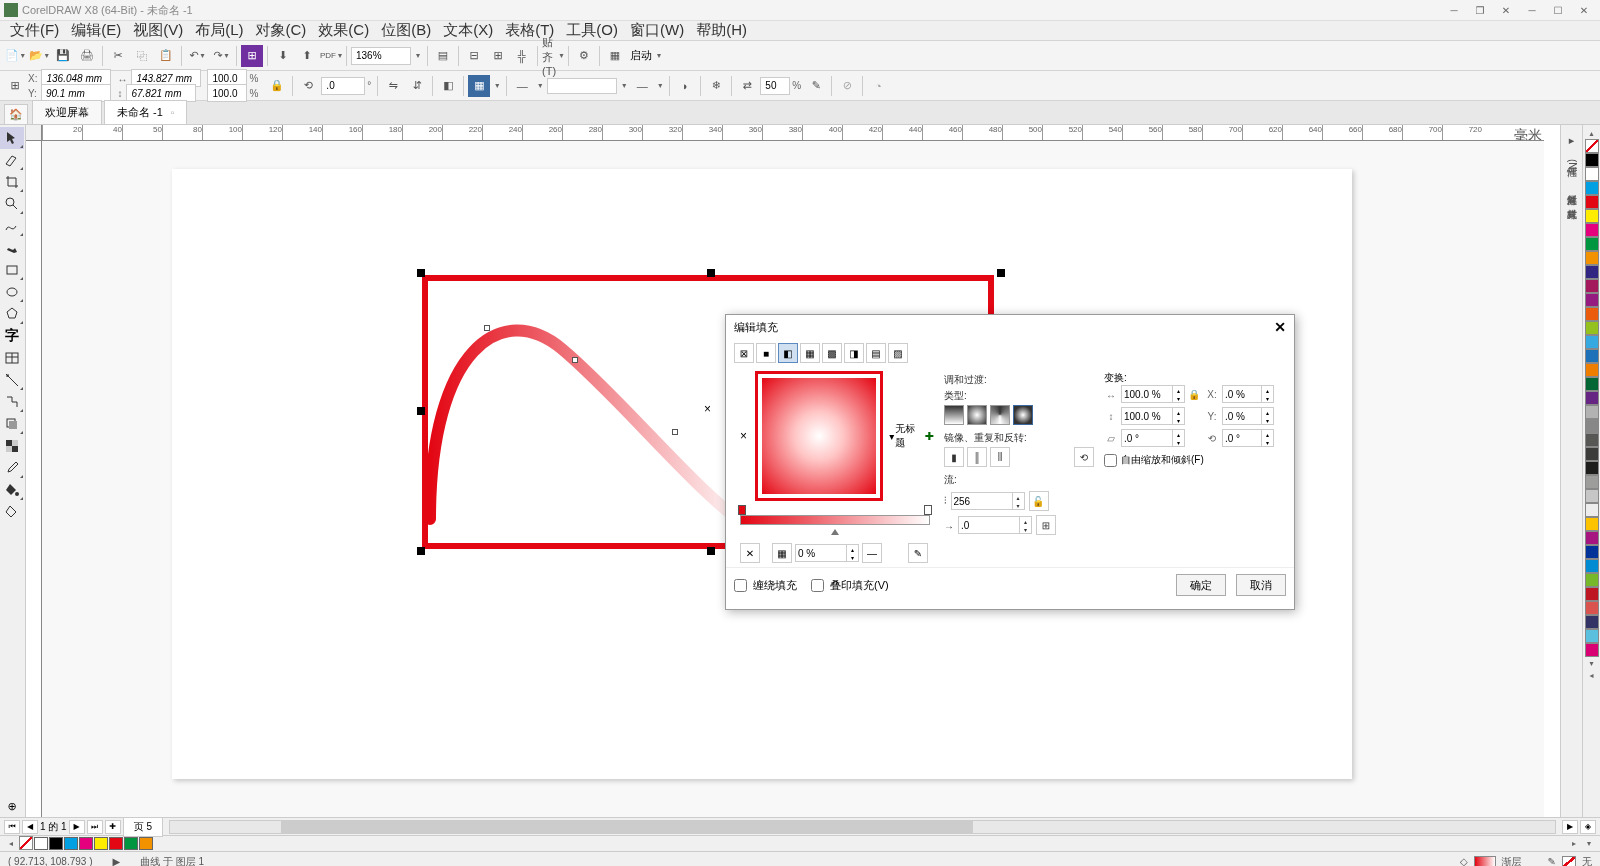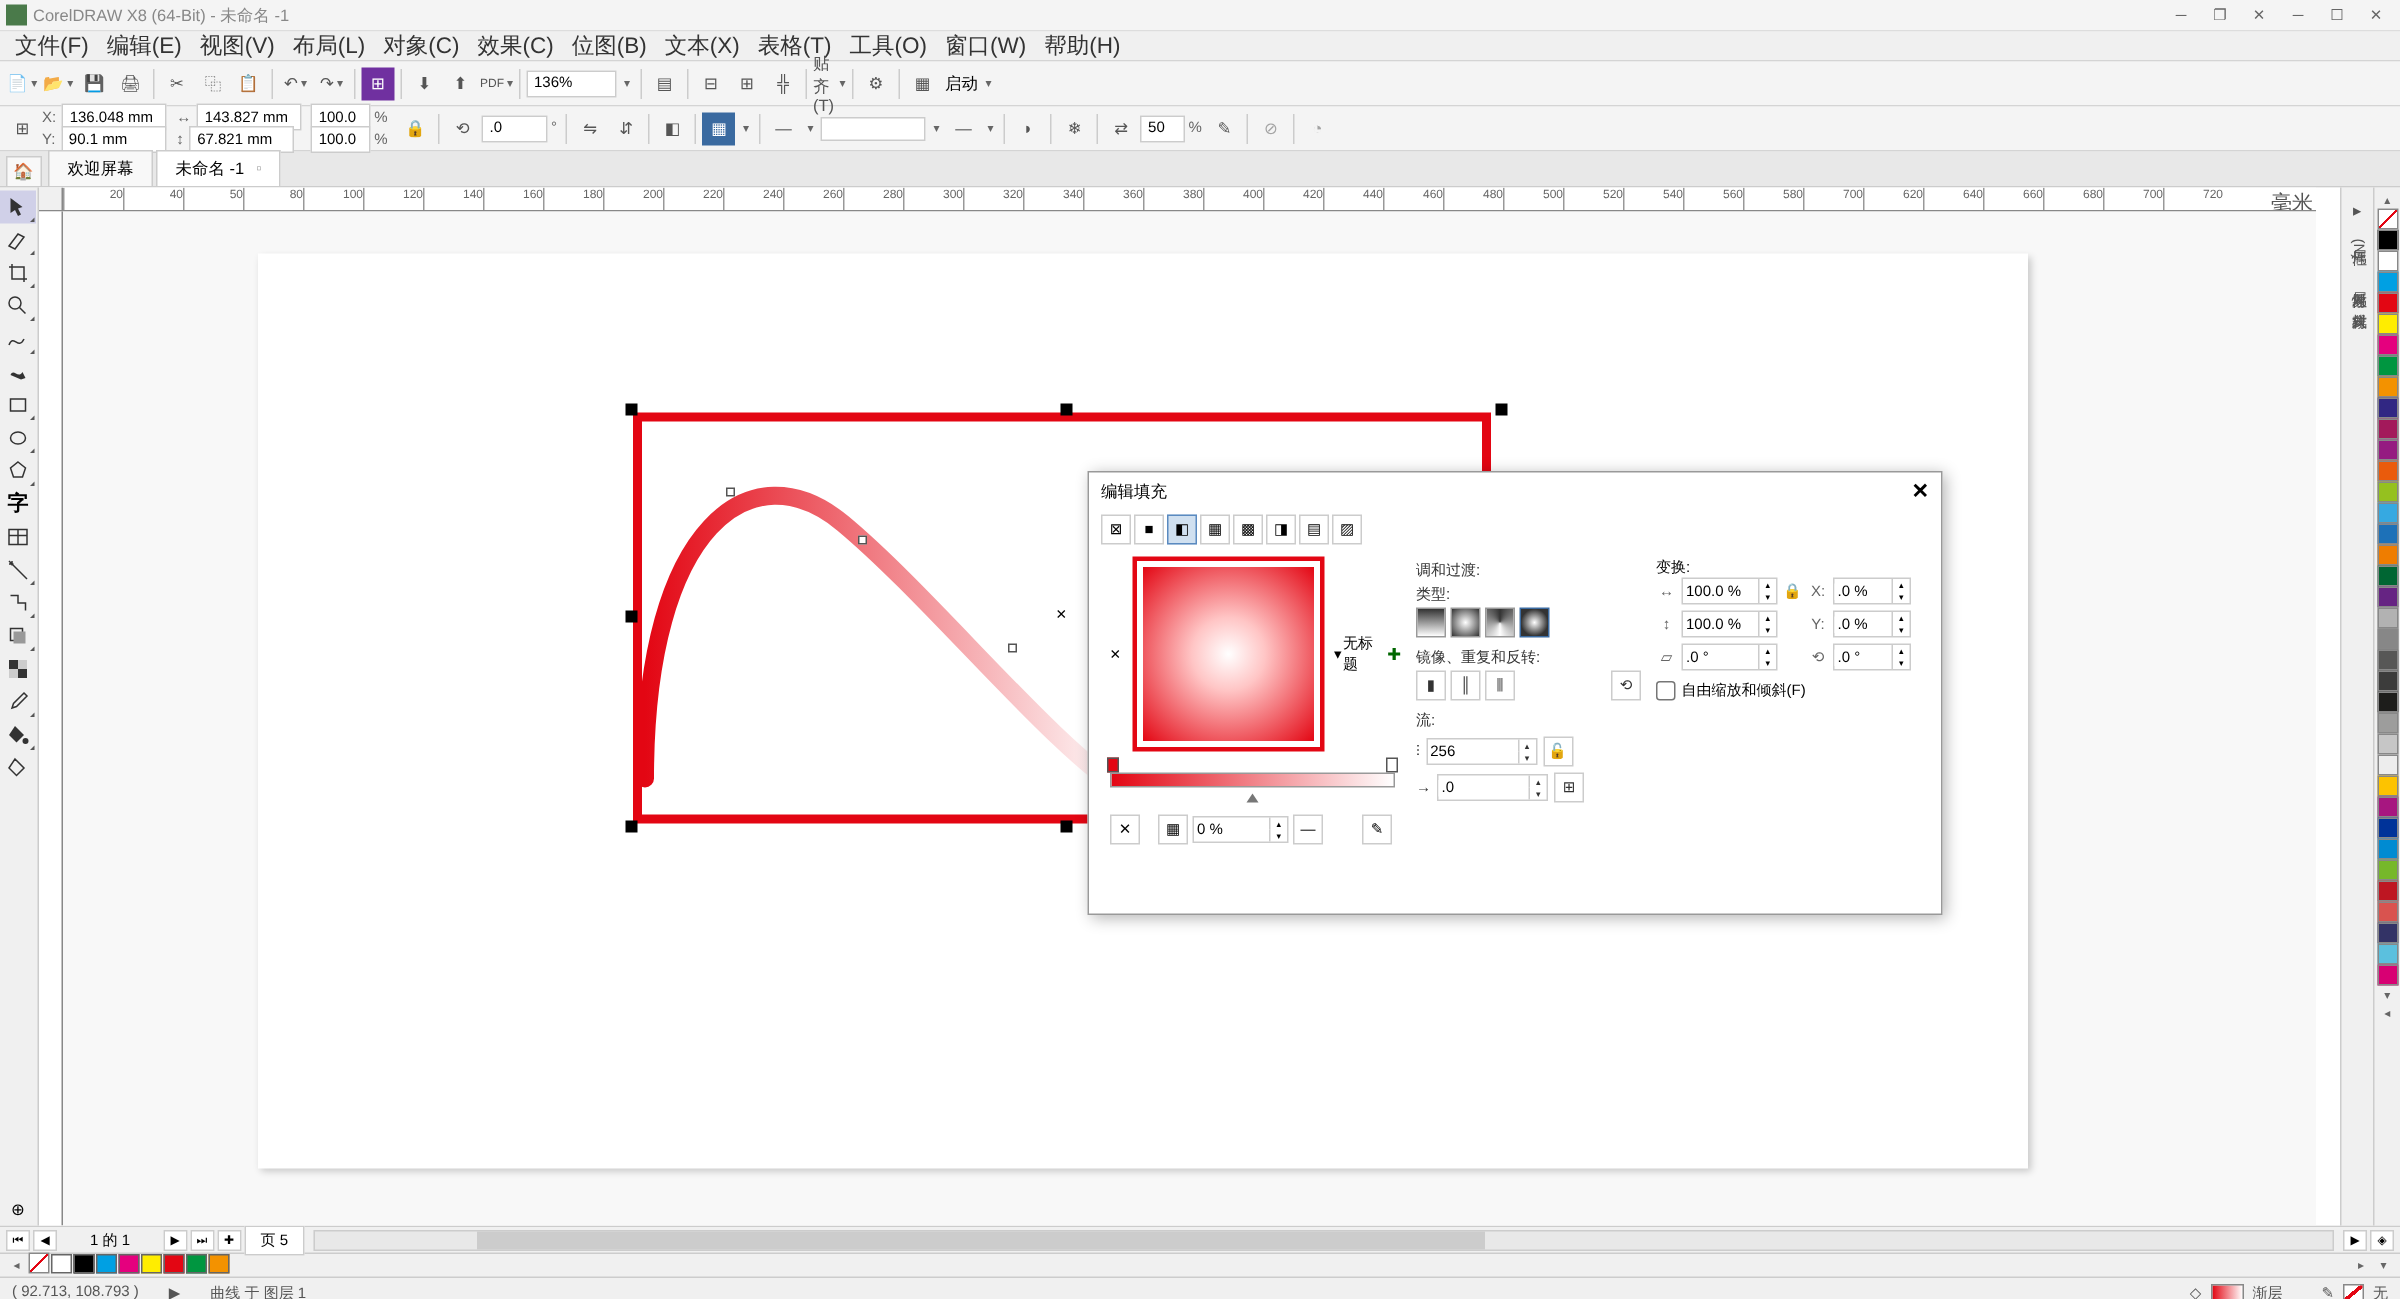"136.048 mm" .tb-input.wide { font-style: none -> italic }
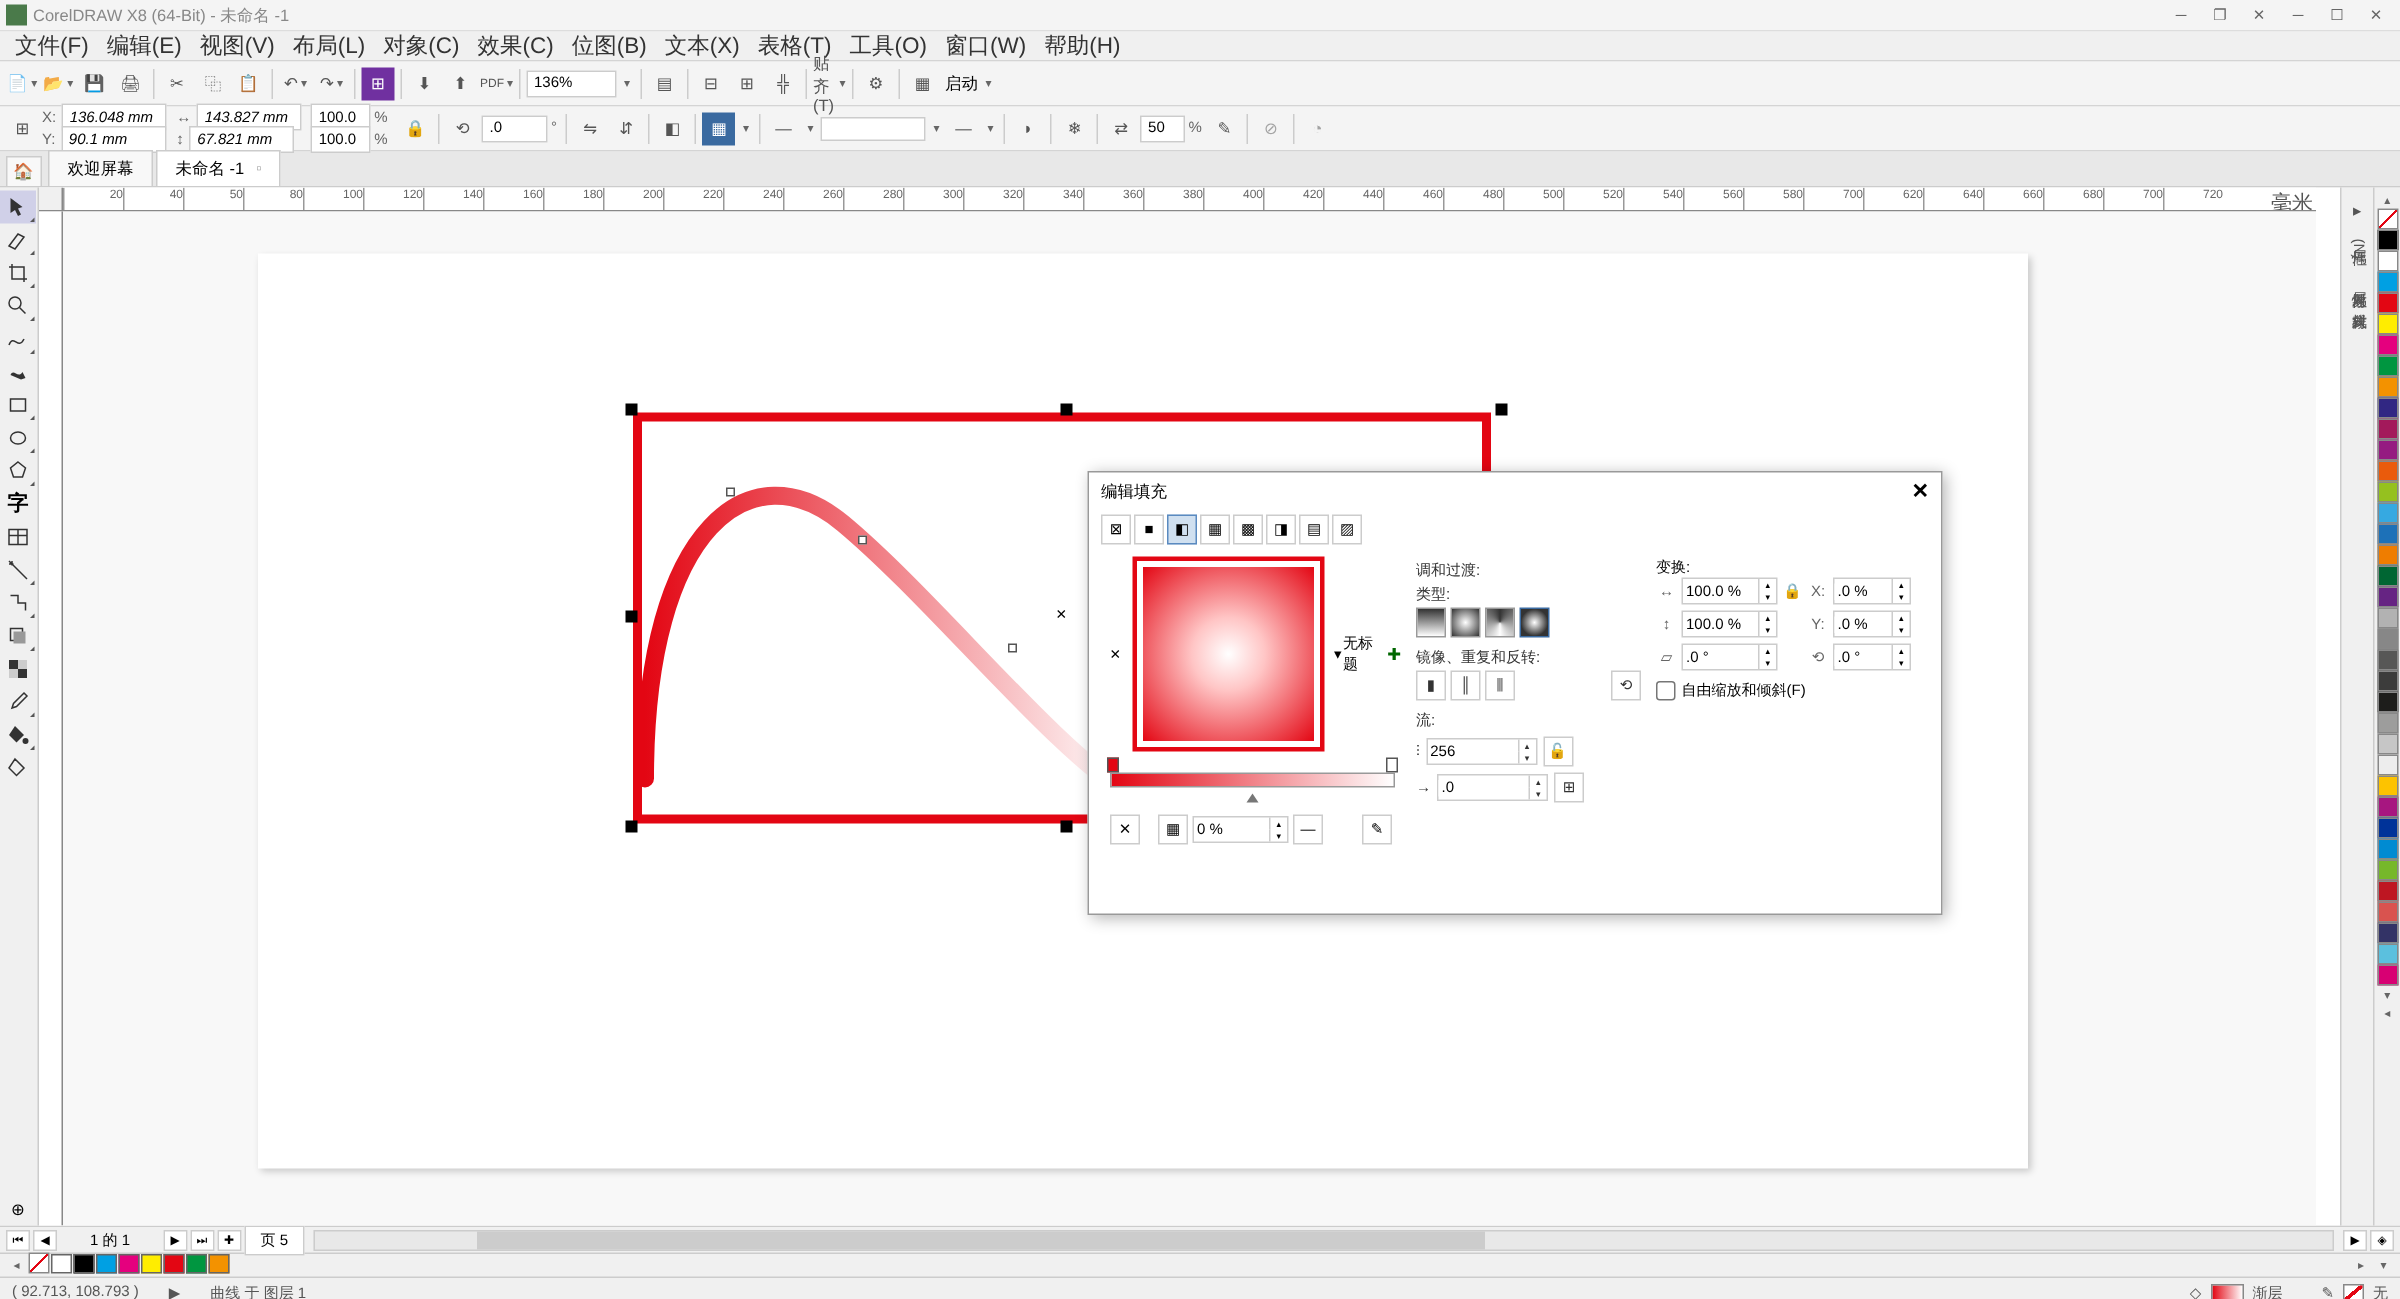"缠绕填充" div.dialog-footer { html: none -> <div> <input> <span>缠绕填充</span> <input> <span>叠印填充(V)</span> <button>确定</button> <button>取消</button> </div> }
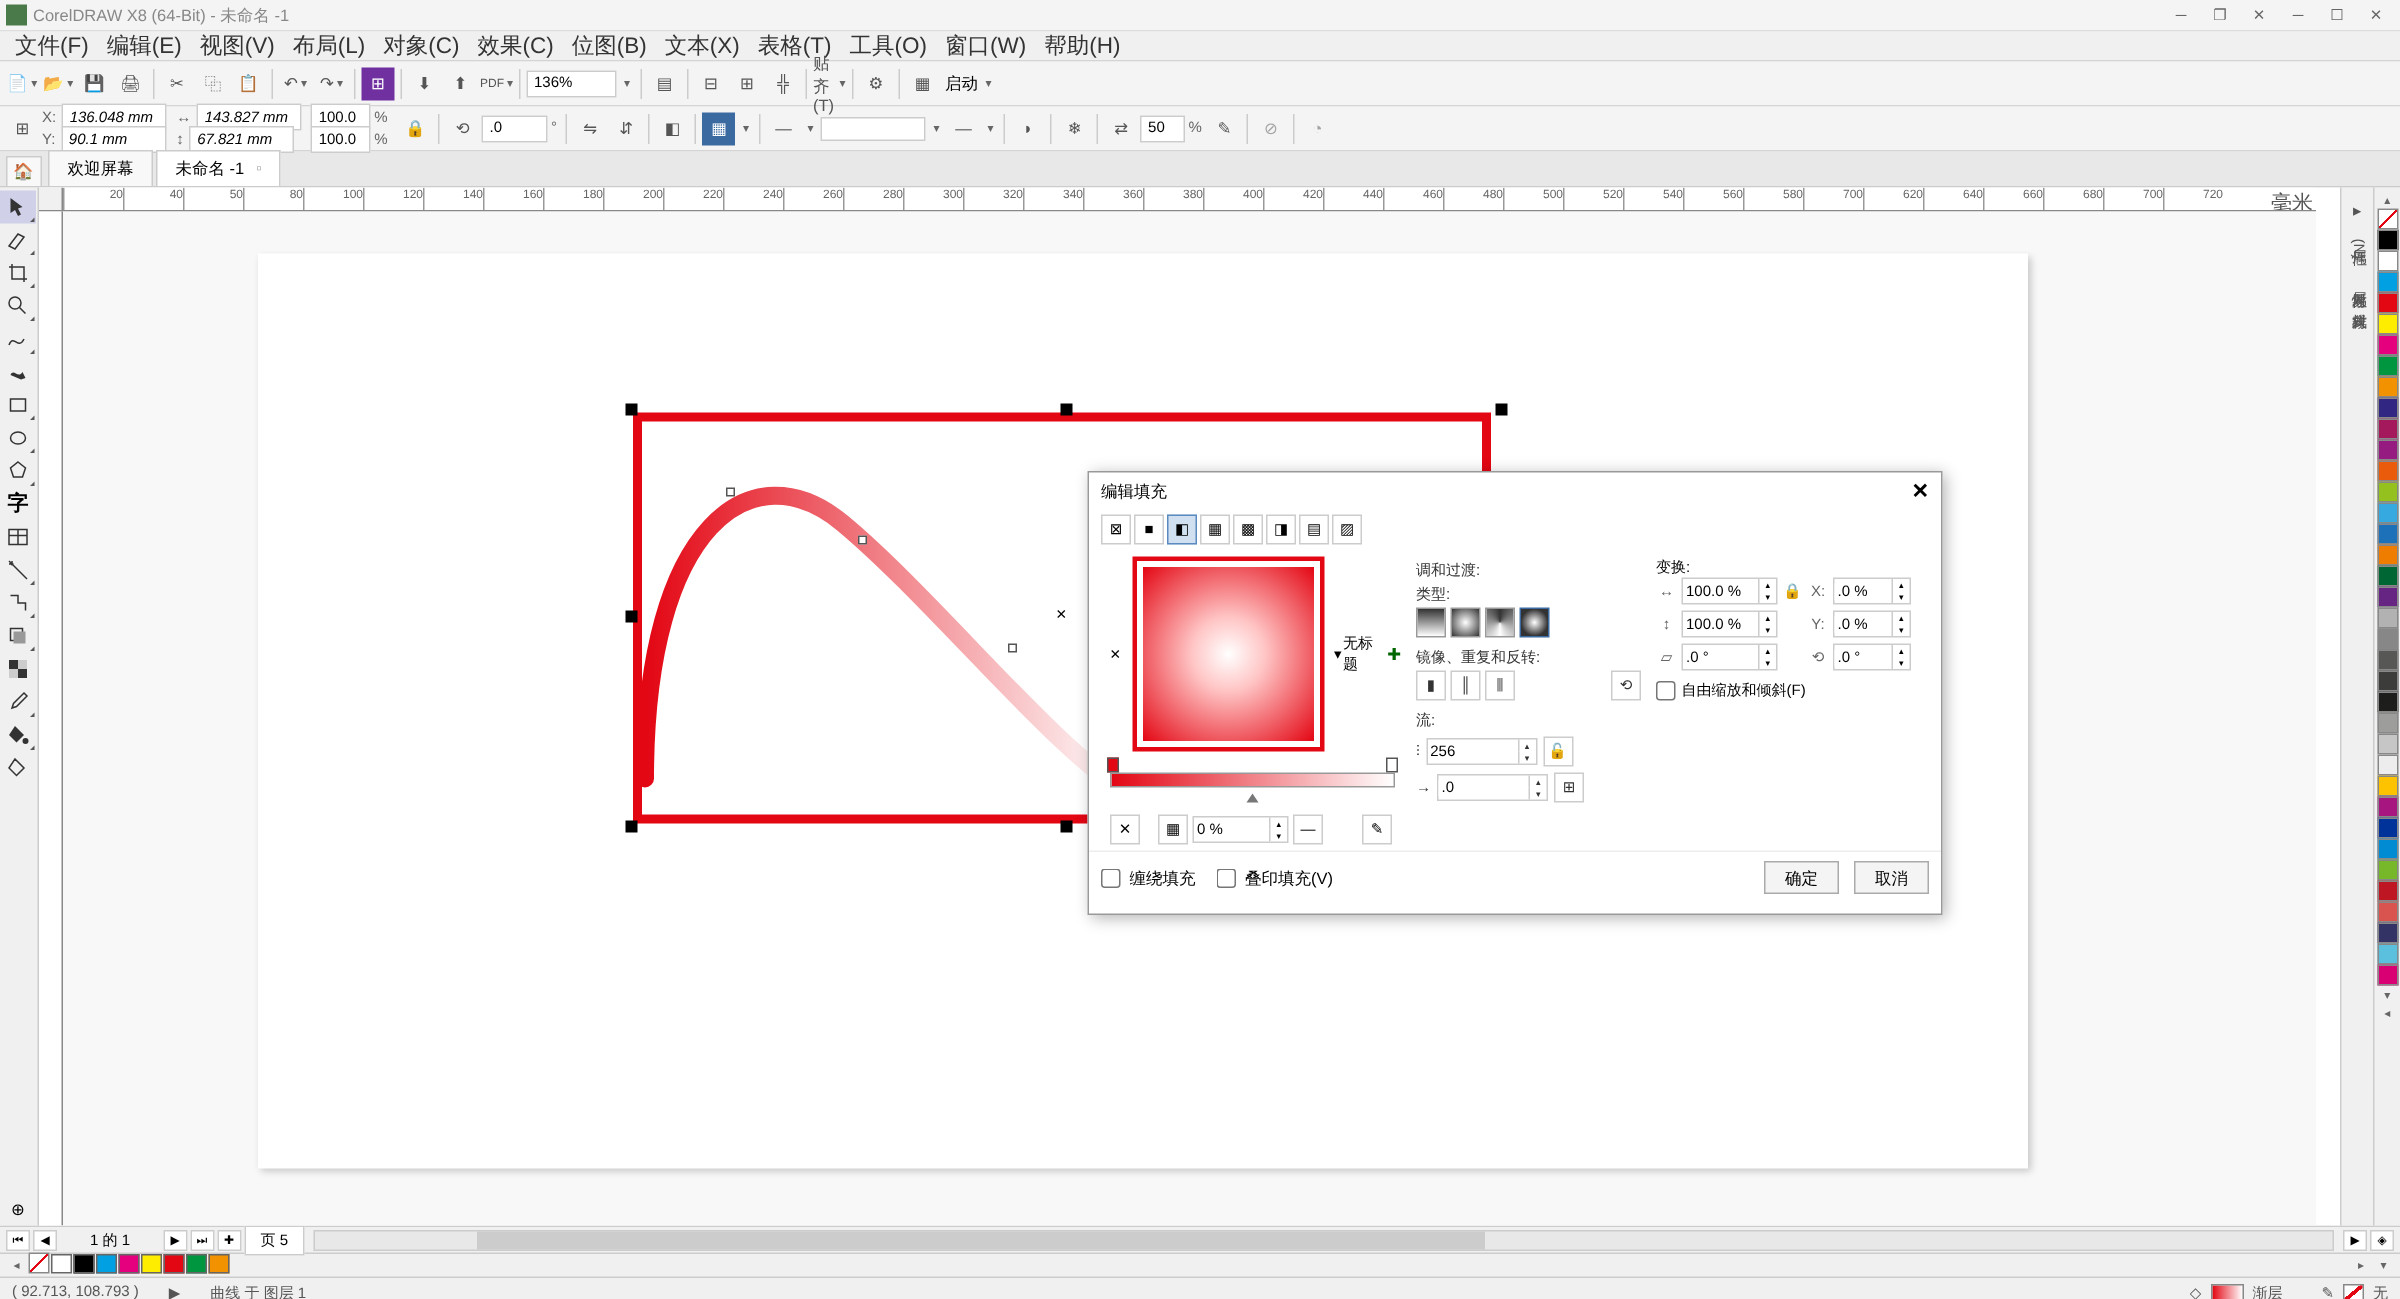"1 的 1" span { margin: 0 20px -> 0 0 }
